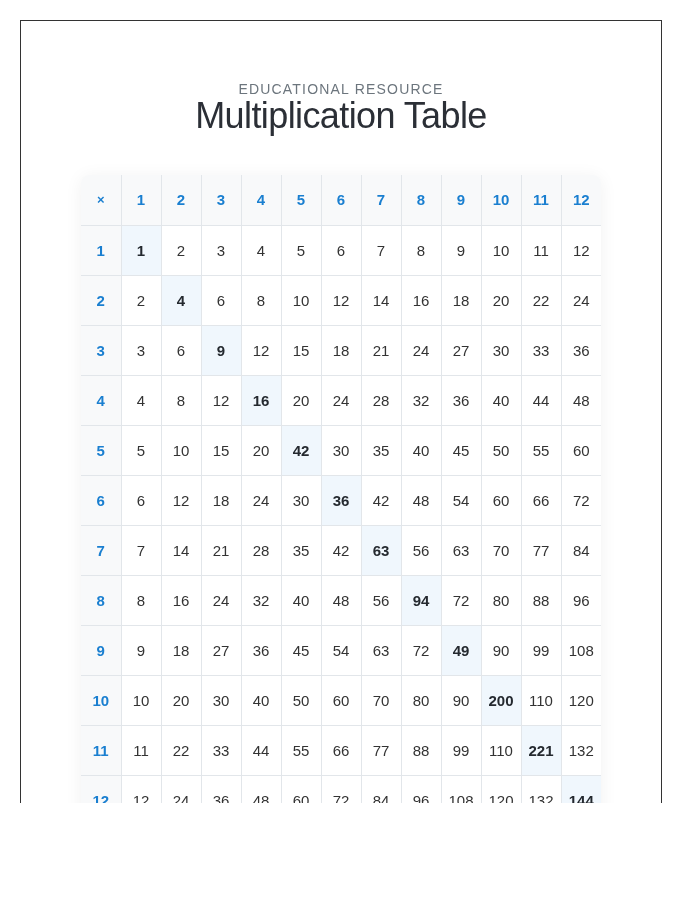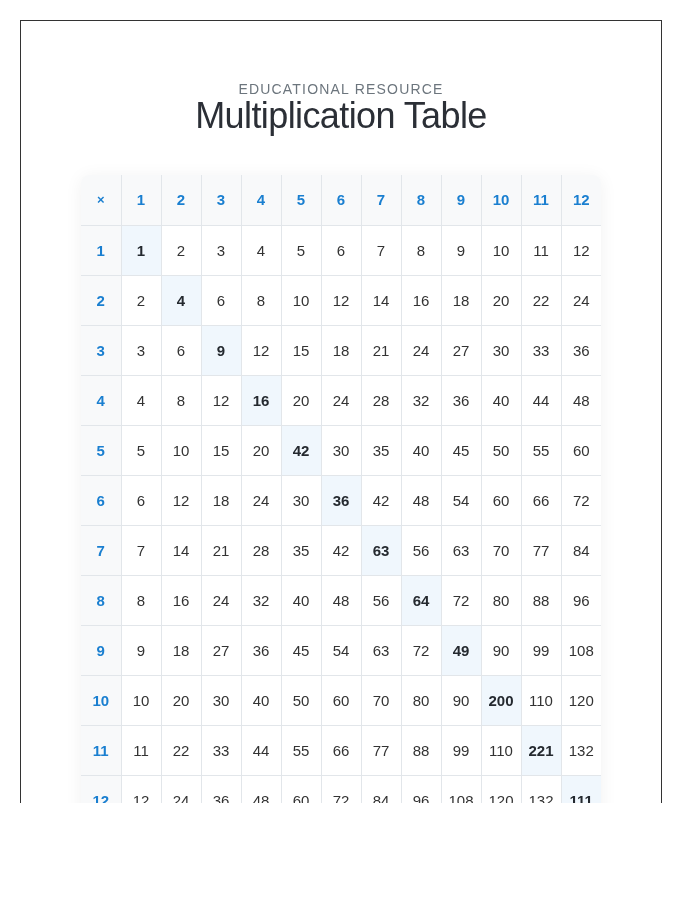"64" td.diag { text: 64 -> 94 }
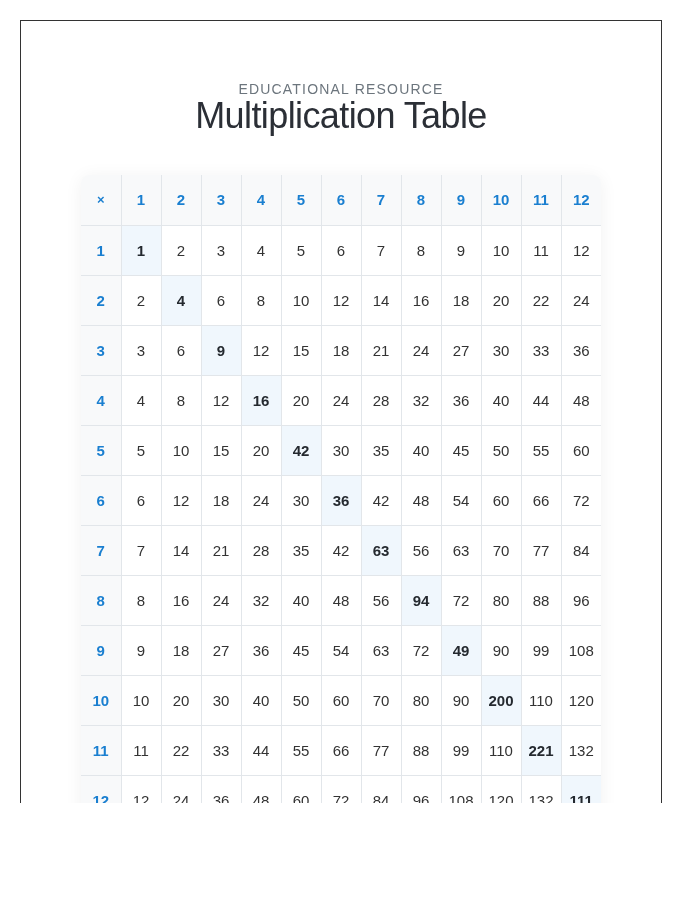"111" td.diag { text: 111 -> 144 }
